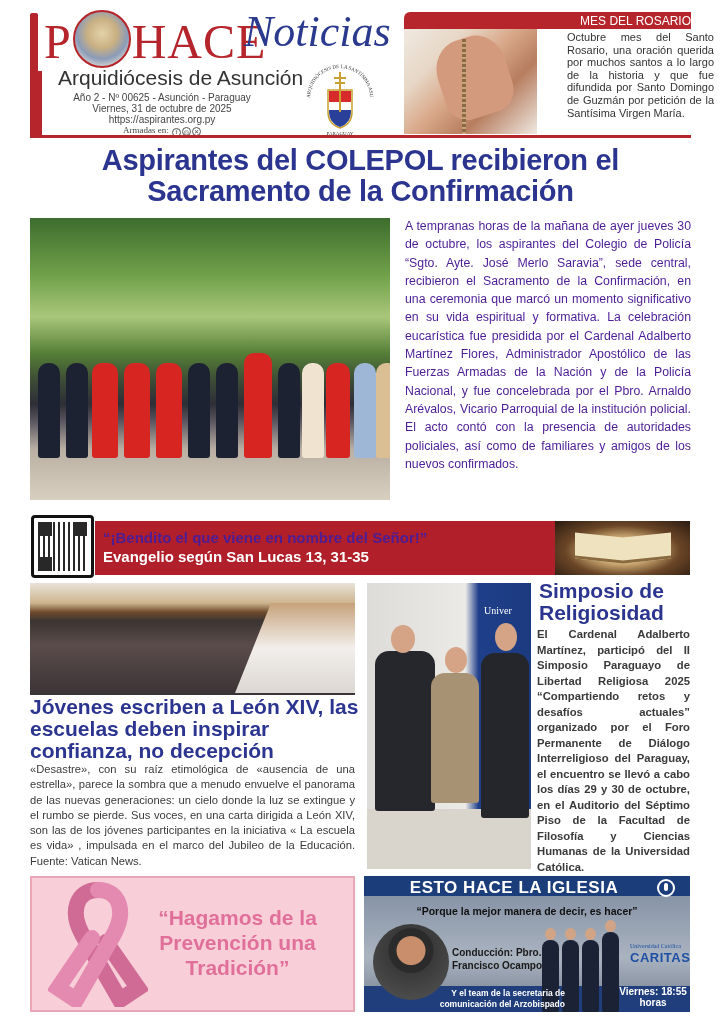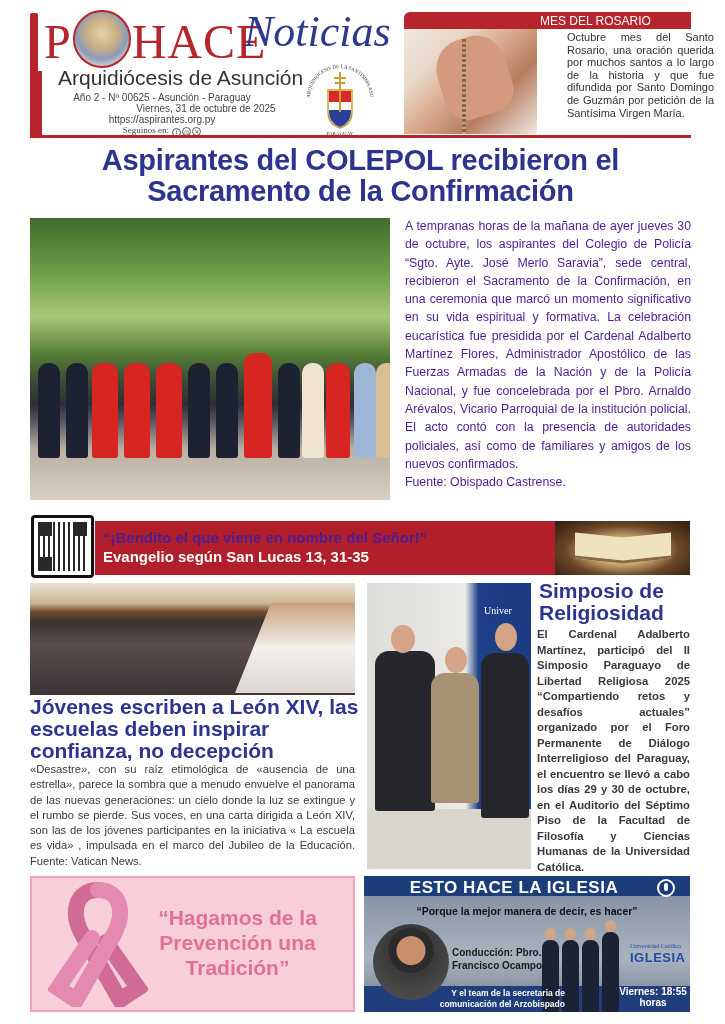"MES DEL ROSARIO" .rosario-title { text-align: left -> right }
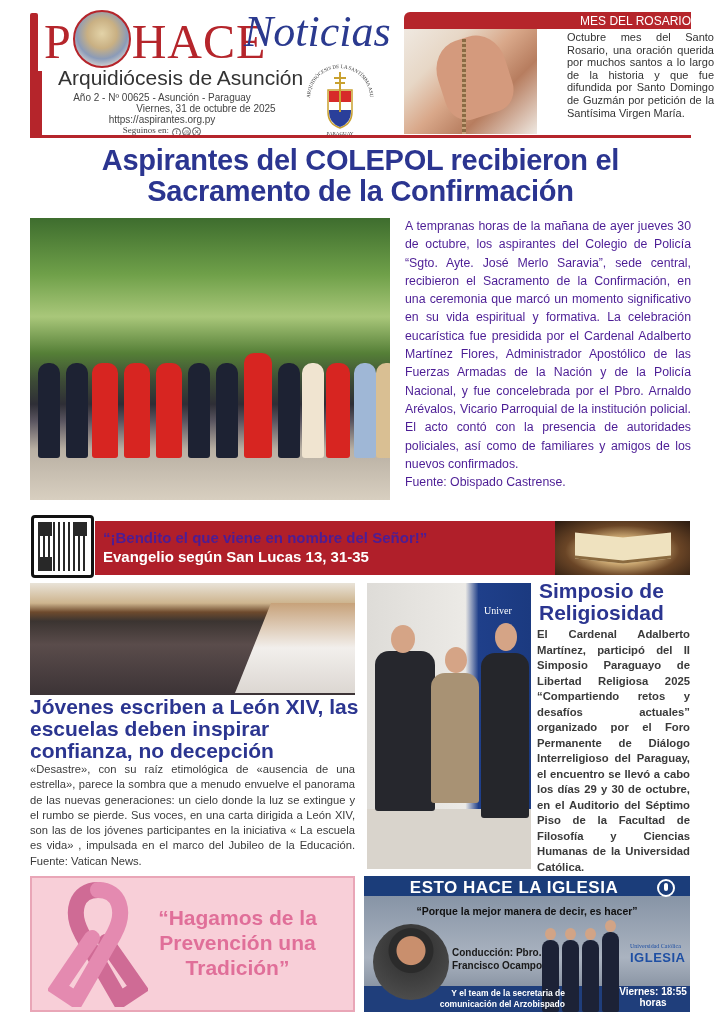"Viernes, 31 de octubre de" div.abs { margin-left: 44px -> none }
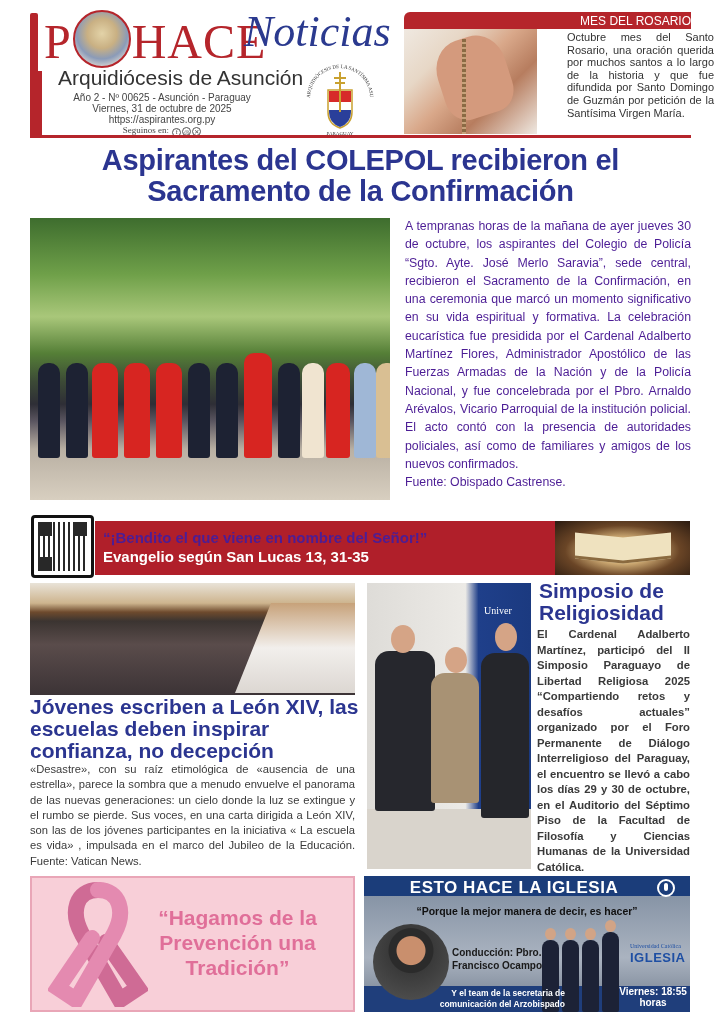"Seguinos en:" span { text: Seguinos -> Armadas }
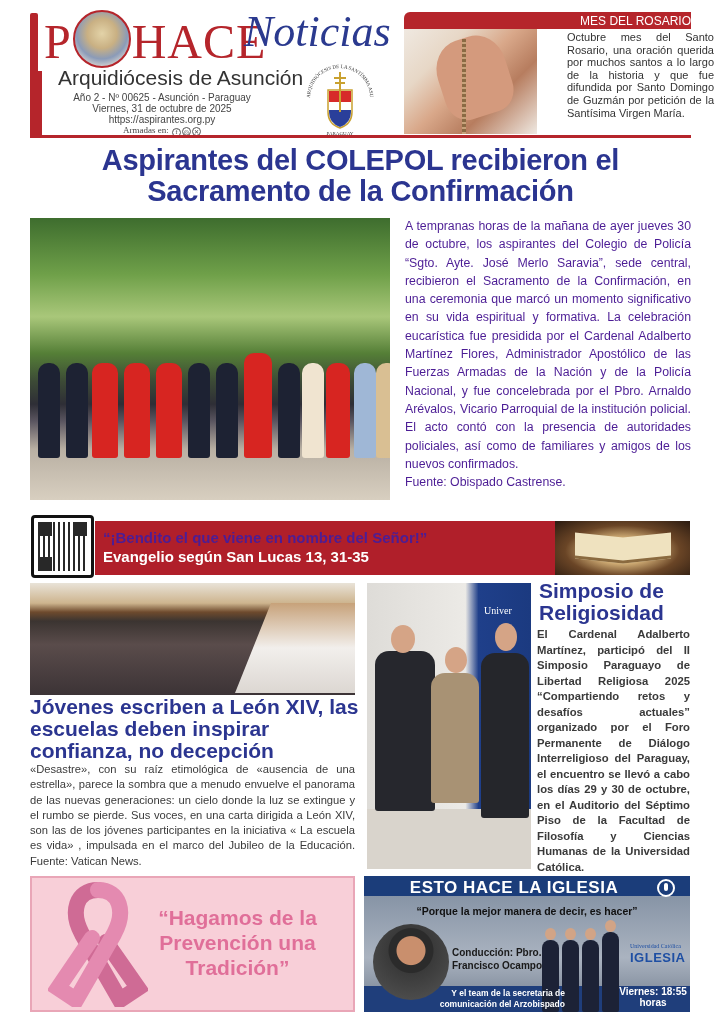"Fuente: Obispado Castrense." p { html: <p>Fuente: Obispado Castrense.</p> -> none }
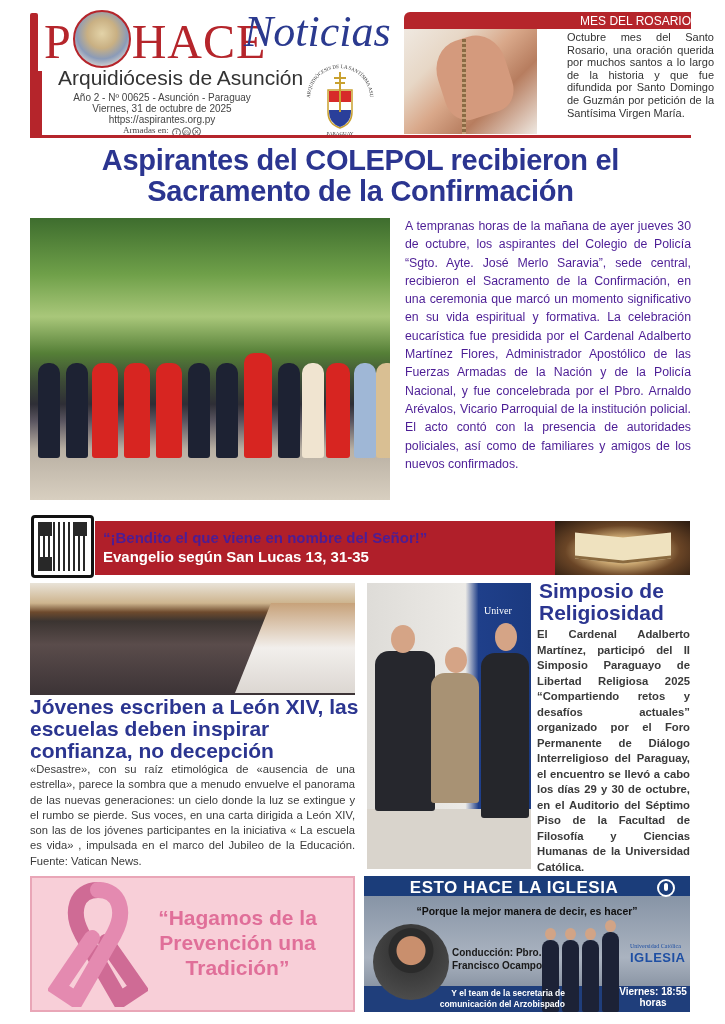"IGLESIA" div.abs { text: IGLESIA -> CARITAS }
